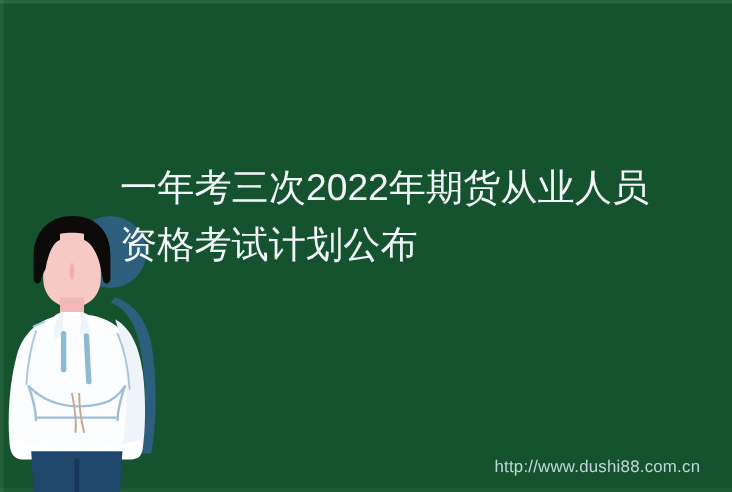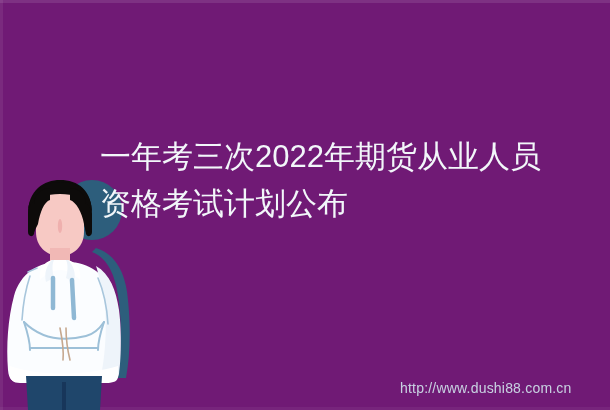"一年考三次2022年期货从业人员资格考试计划公布" #banner { background: #701a75 -> #14532d }
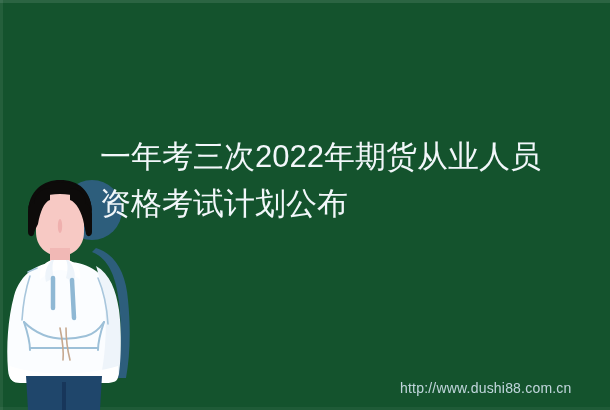"http://www.dushi88.com.cn" #watermark { left: 400px -> 412px }
